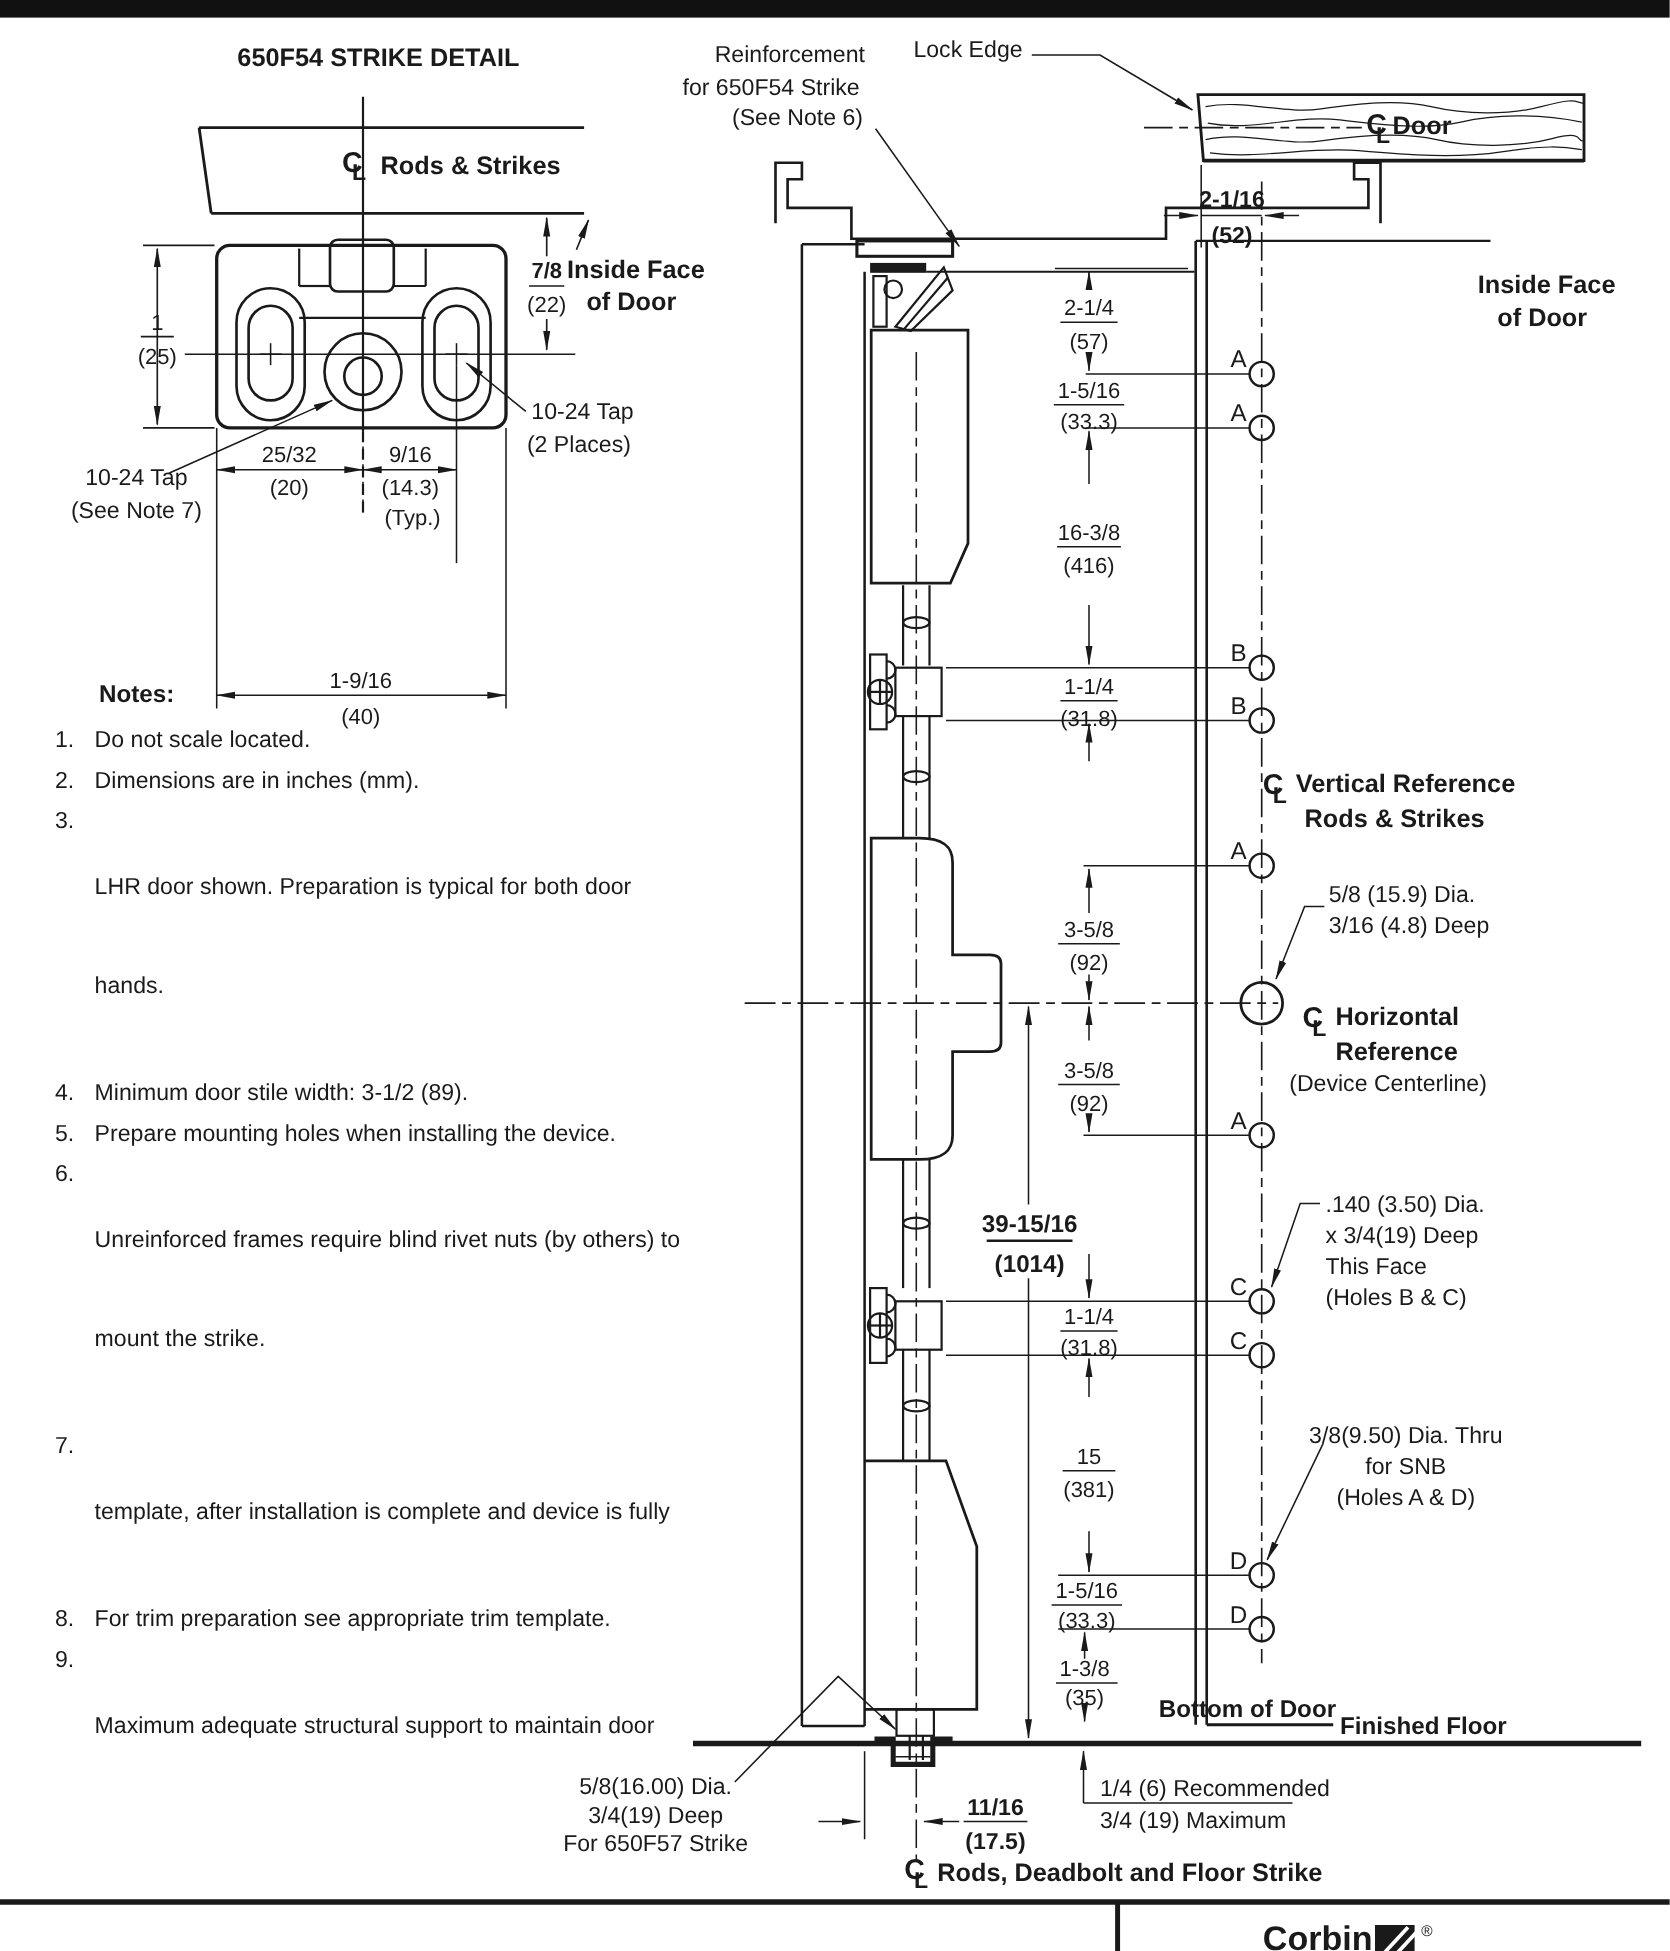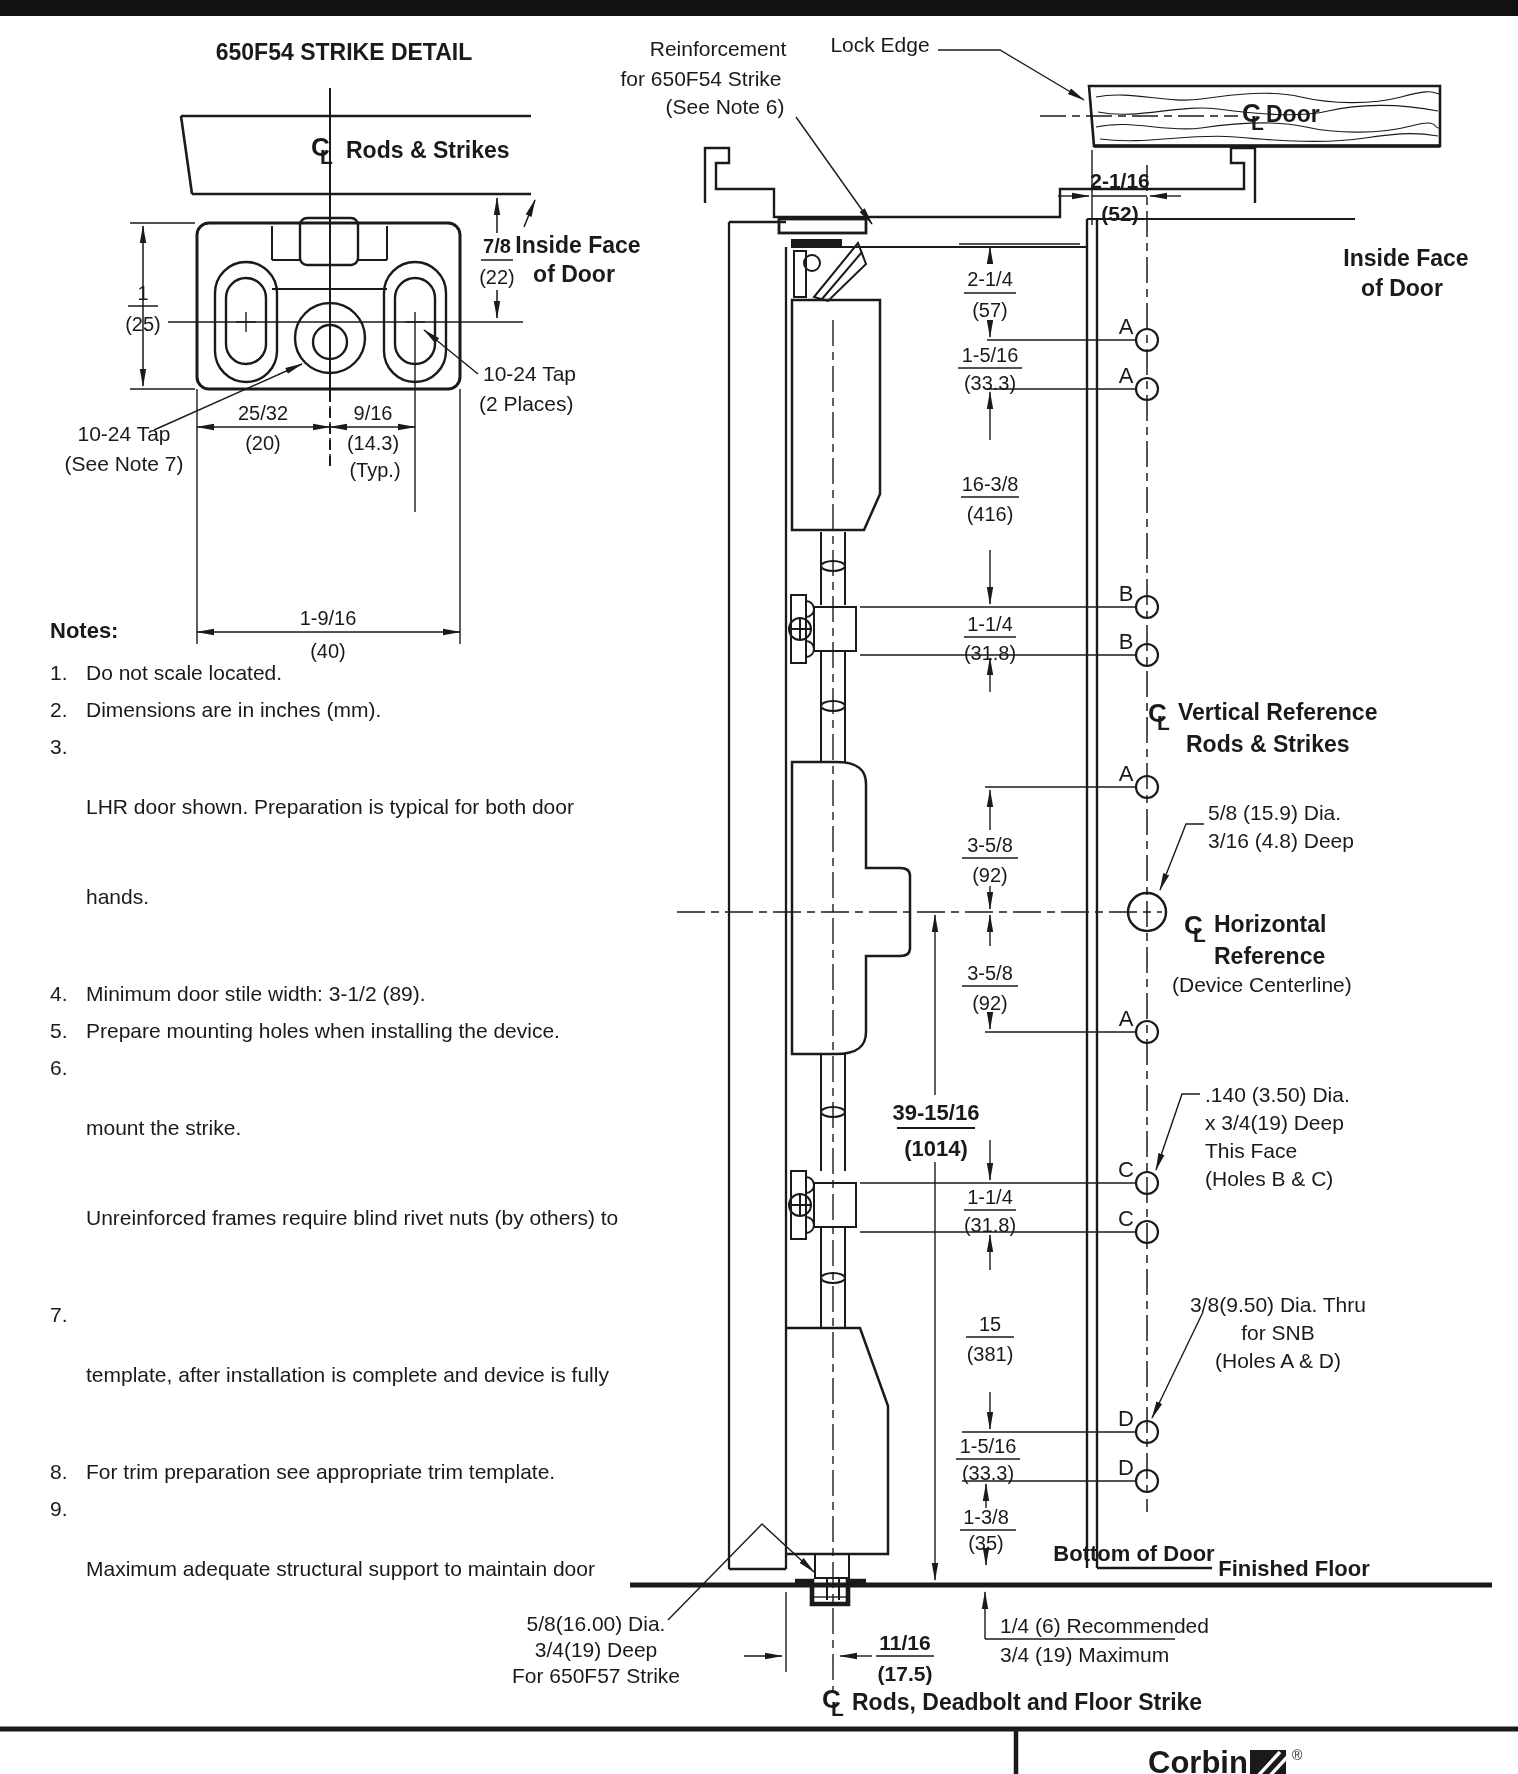"Notes:" #notes .hd { margin-left: none -> 40px }
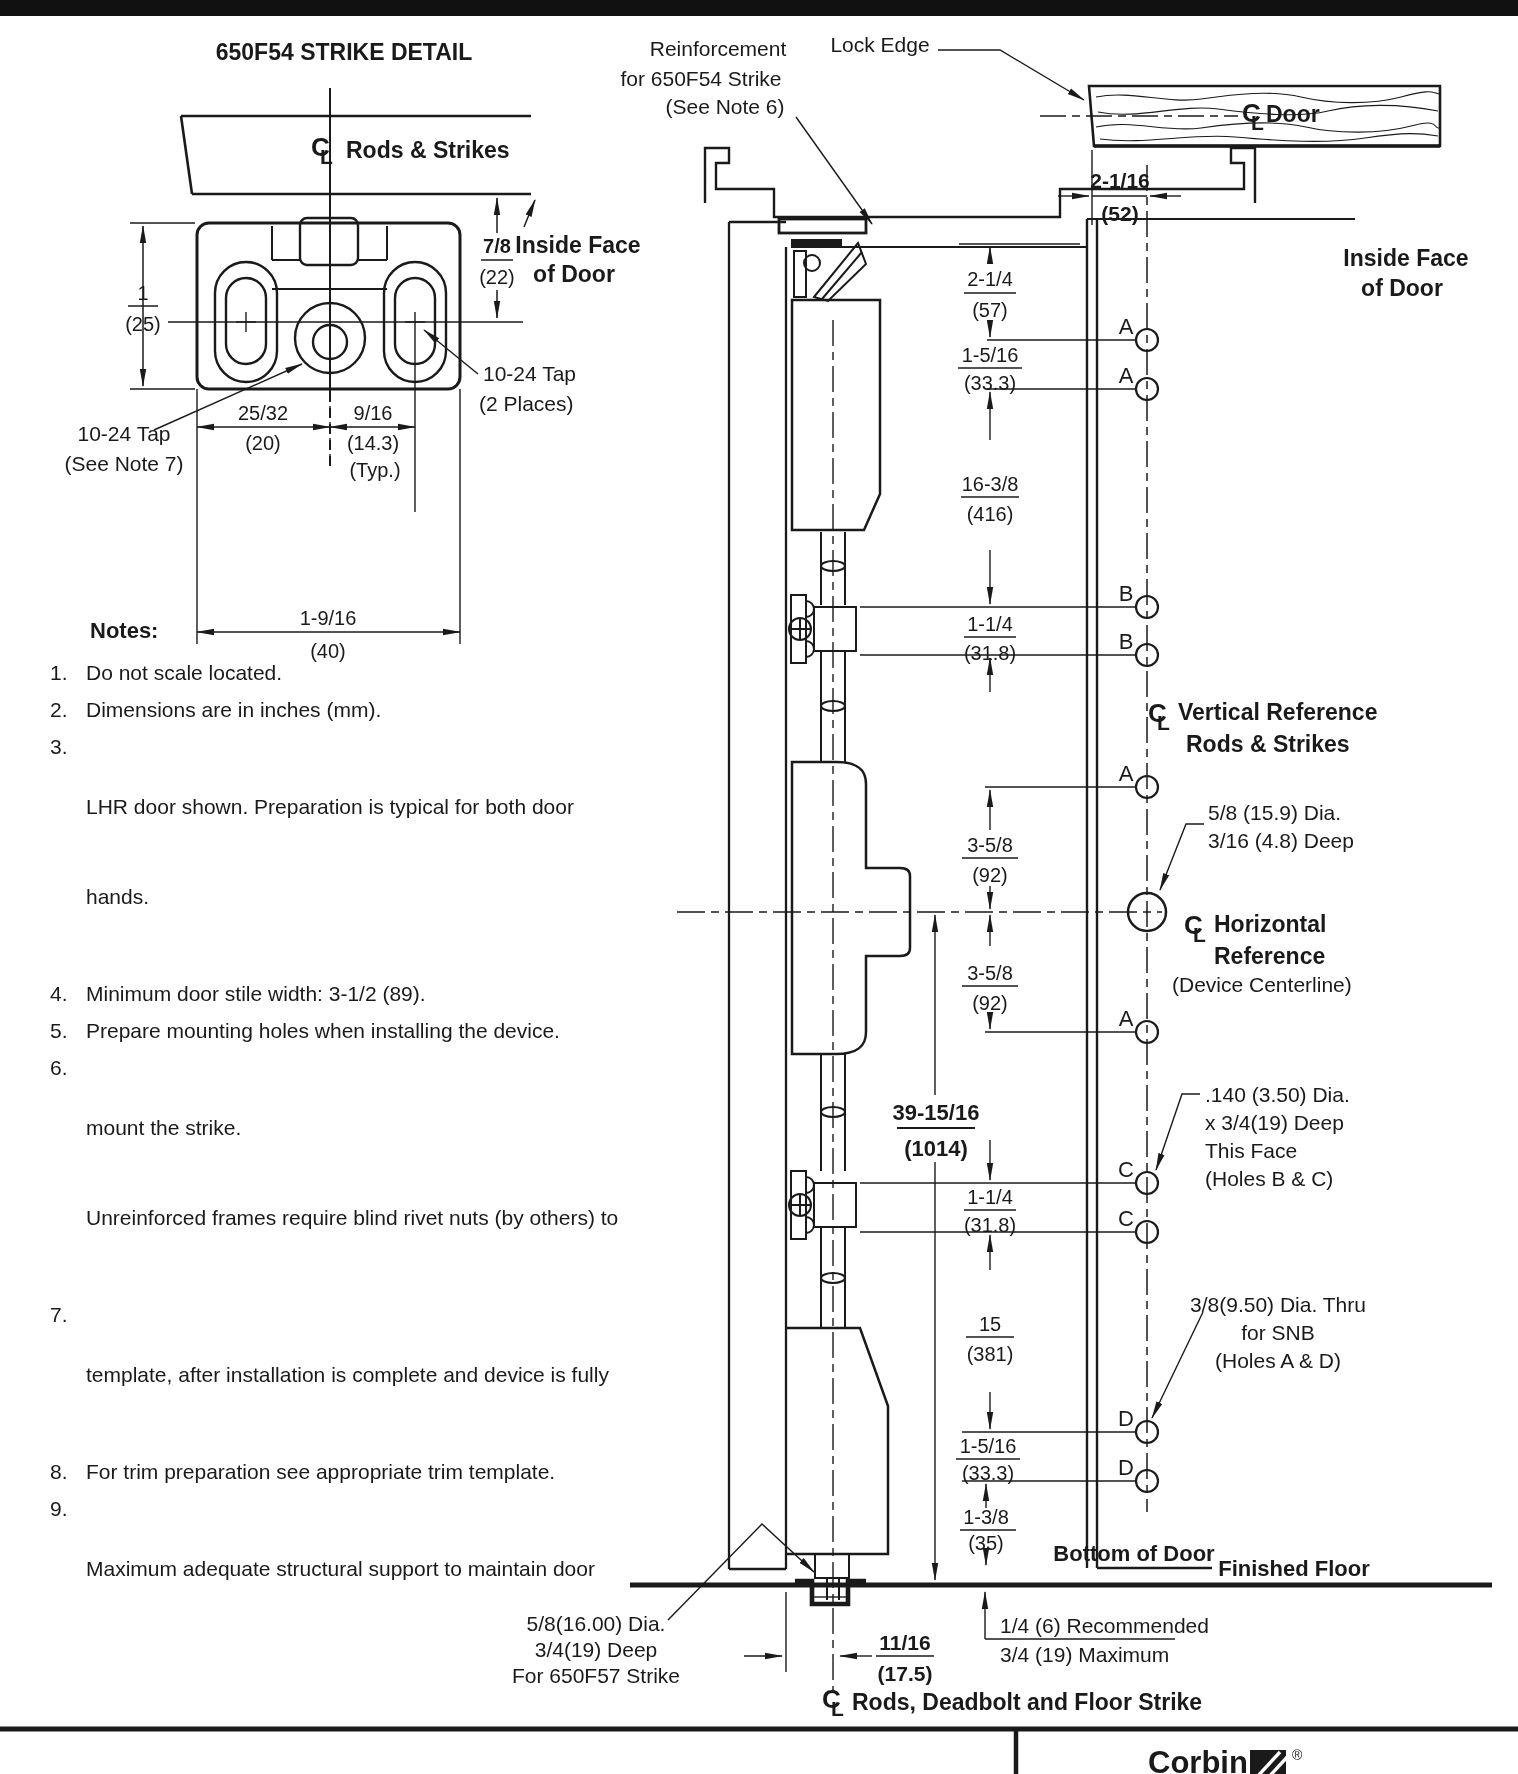"mount the strike." span { order: before "Unreinforced frames require blind rivet" -> after "Unreinforced frames require blind rivet" }
